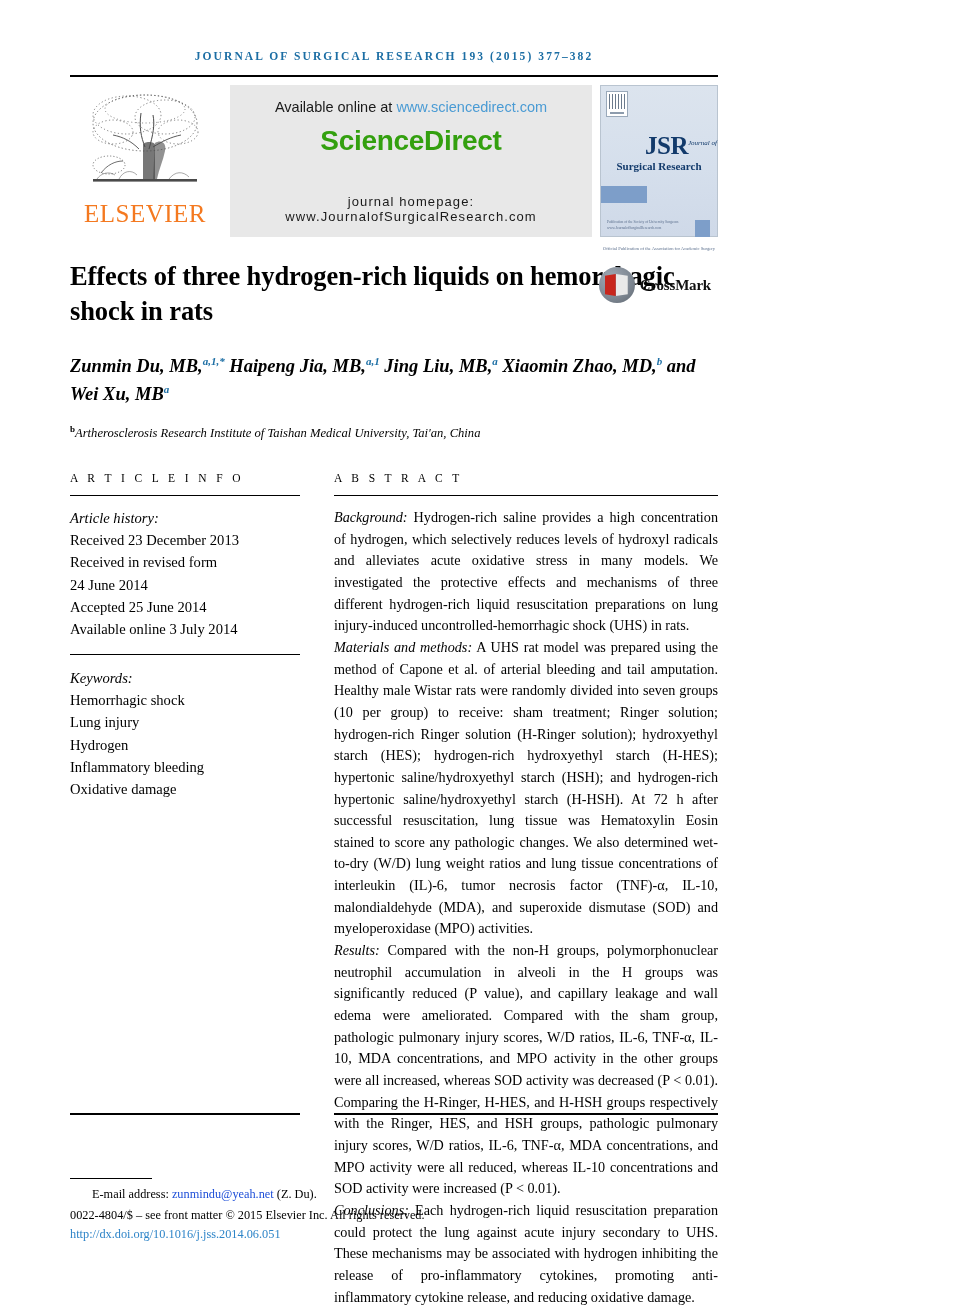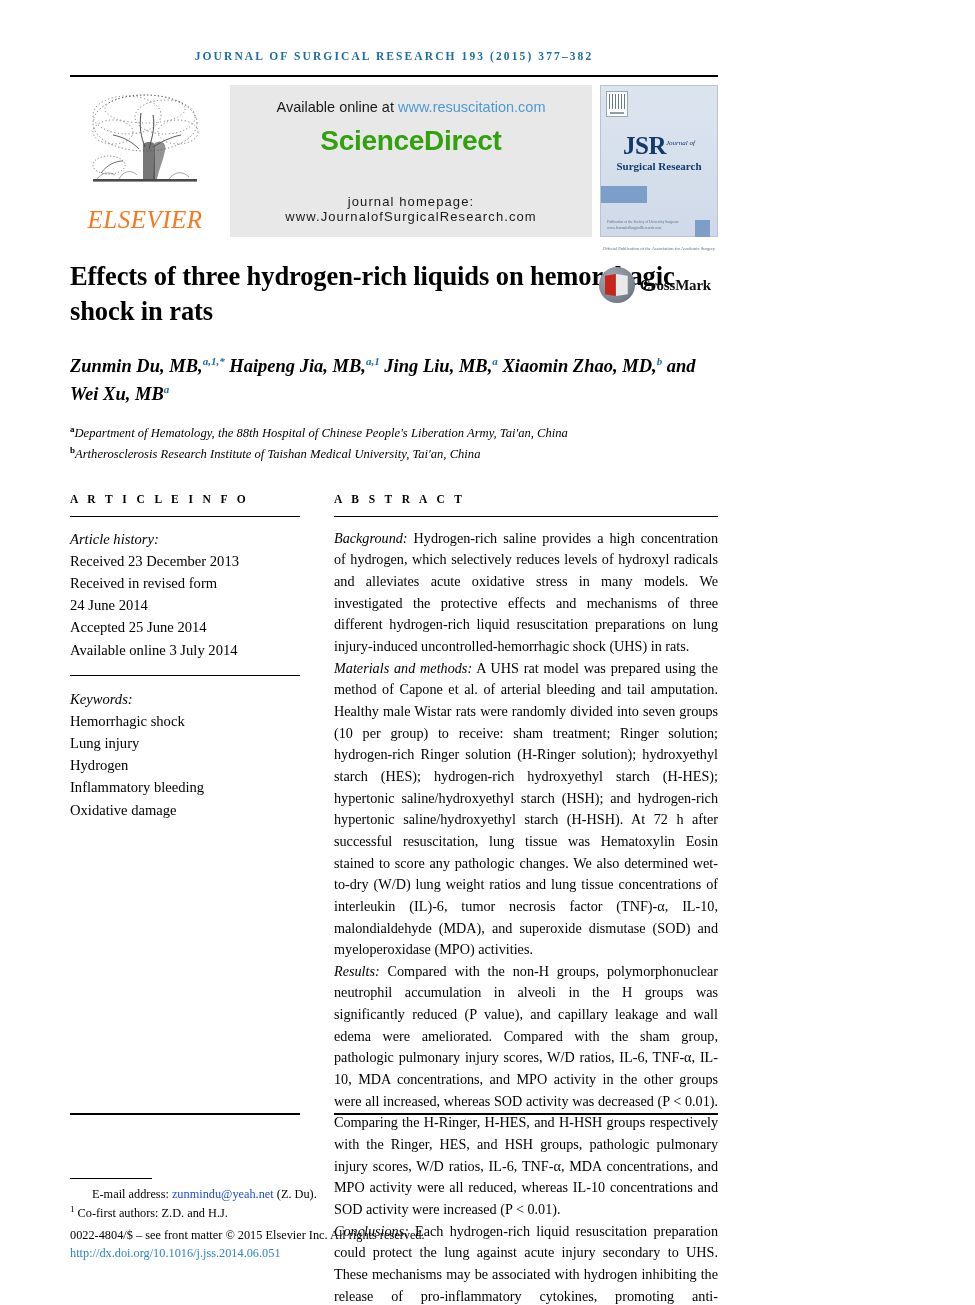"www.resuscitation.com" a { text: www.resuscitation.com -> www.sciencedirect.com }
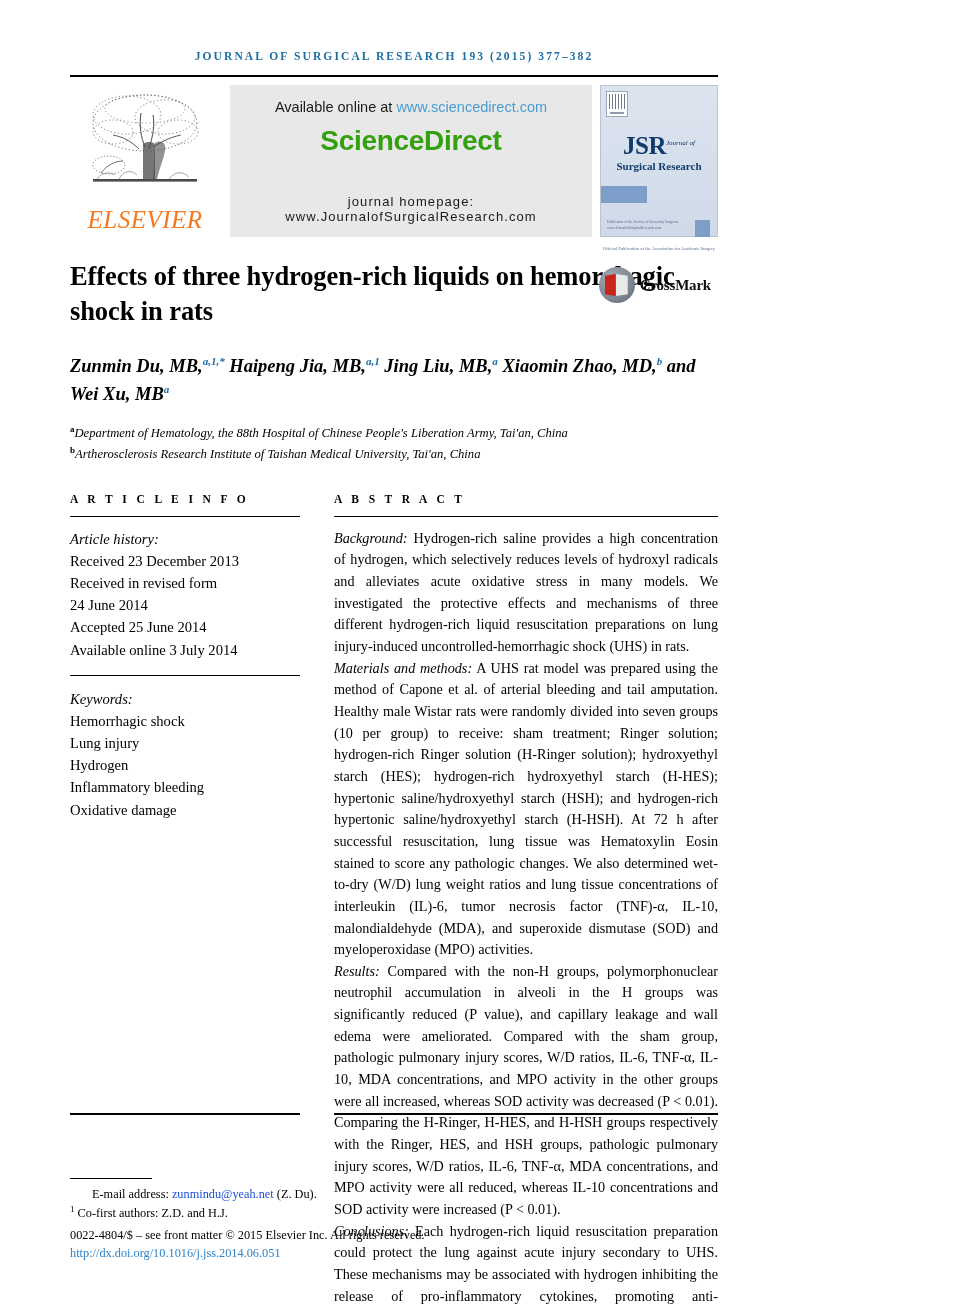"JSRJournal of" .jsr-title { text-align: center -> right }
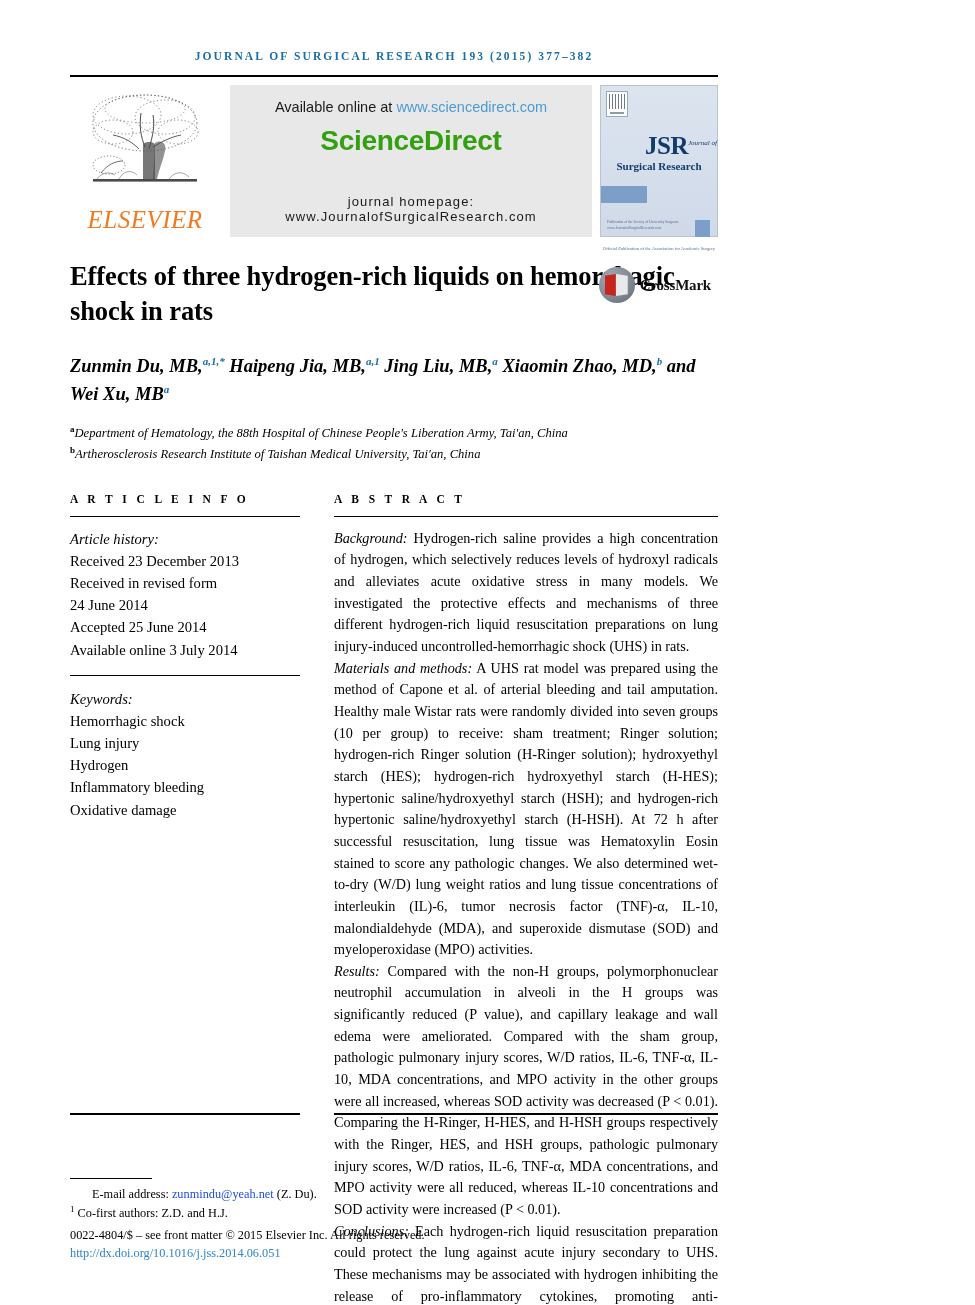"ELSEVIER" .elsevier-word { font-style: italic -> none; margin-top: 8px -> 2px }
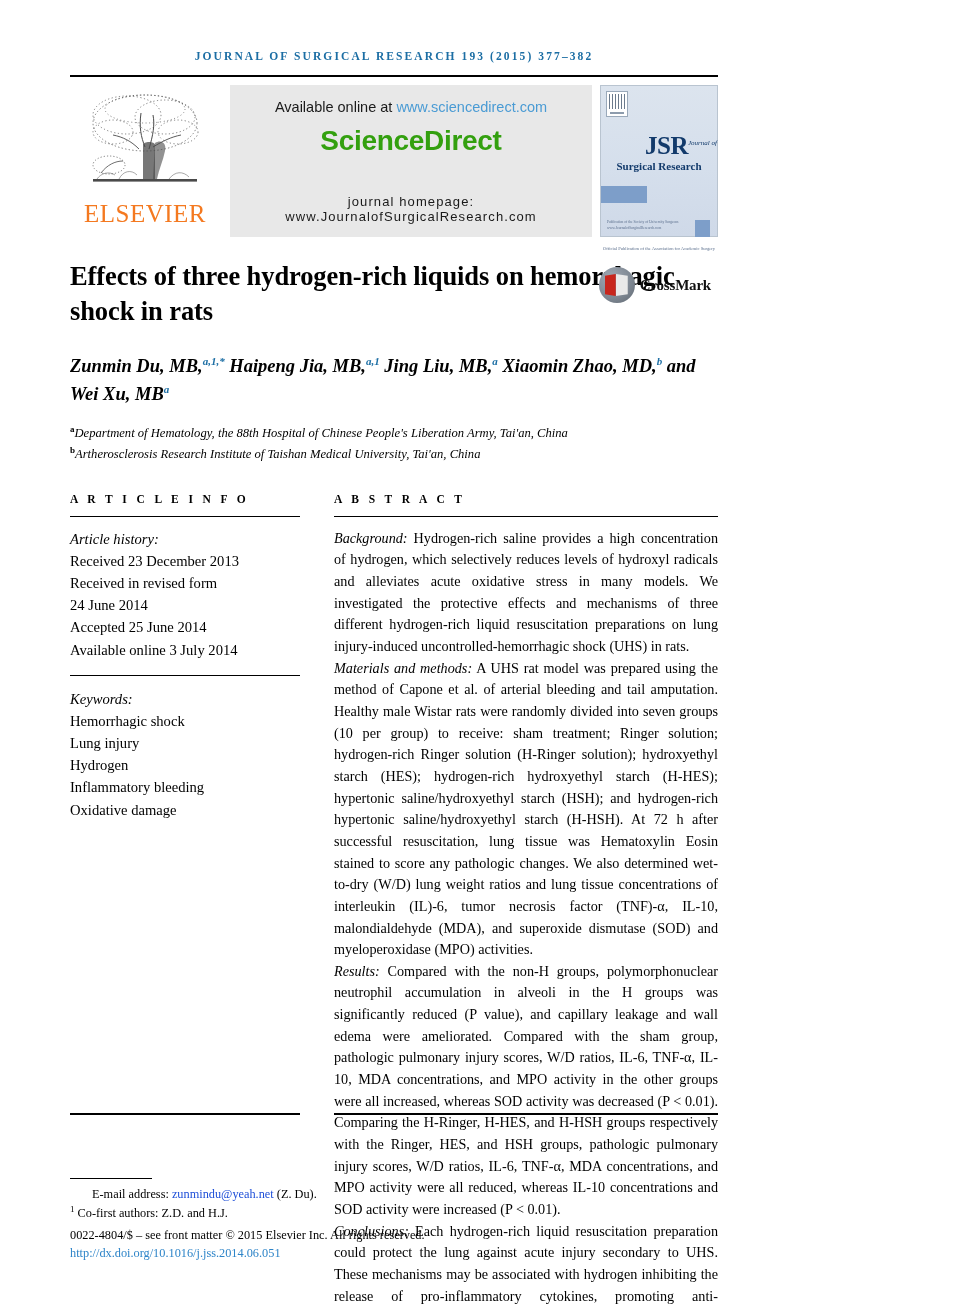"aDepartment of Hematology, the 88th" div { html: <div><sup>a</sup><span>Department of Hematology, the 88th Hospital of Chinese People's Liberation Army, Tai'an, China</span></div> -> none }
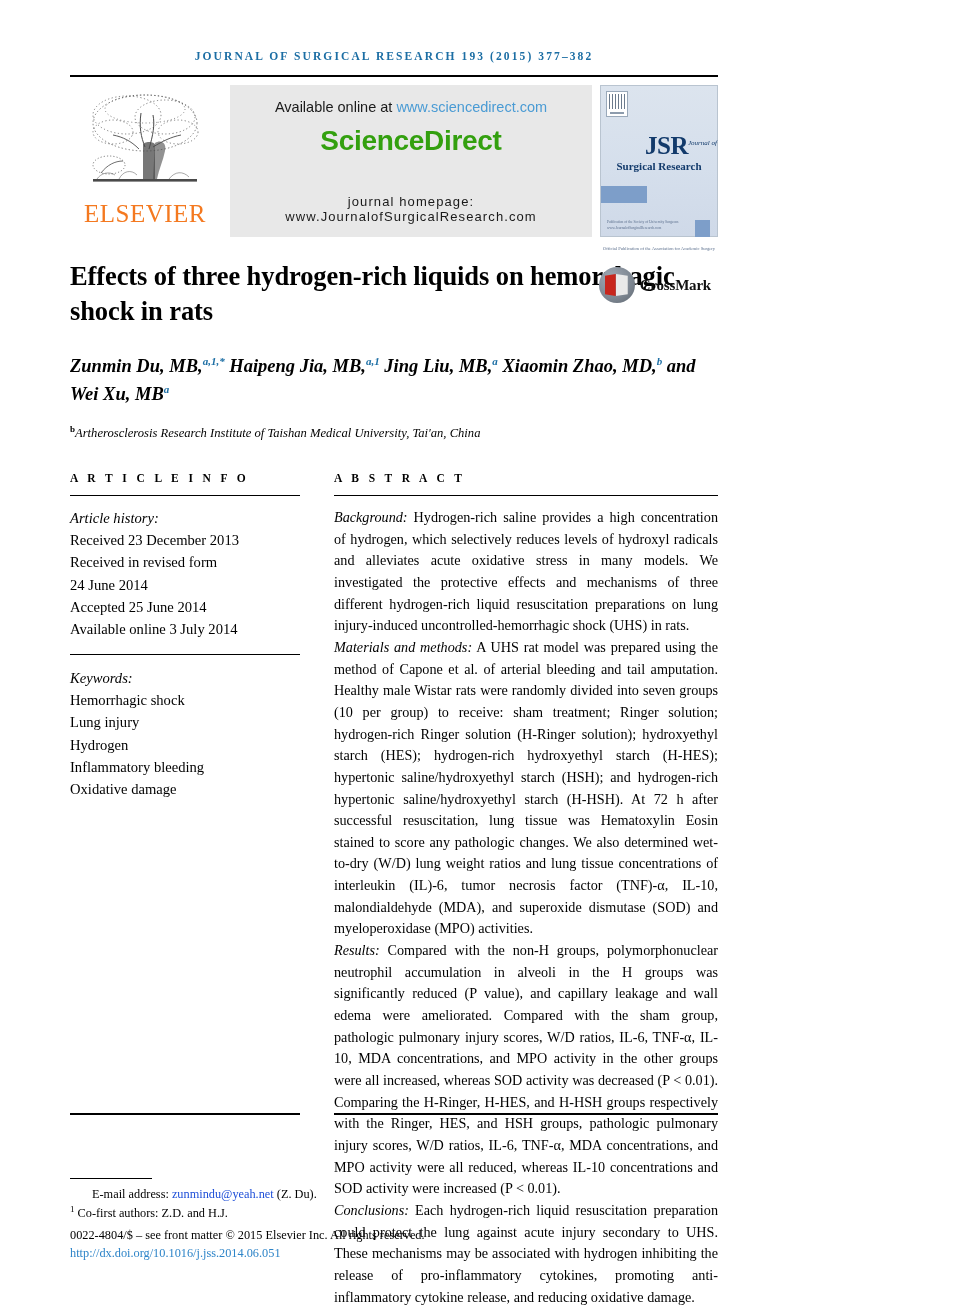"A R T I C" .sec-head { font-weight: bold -> normal }
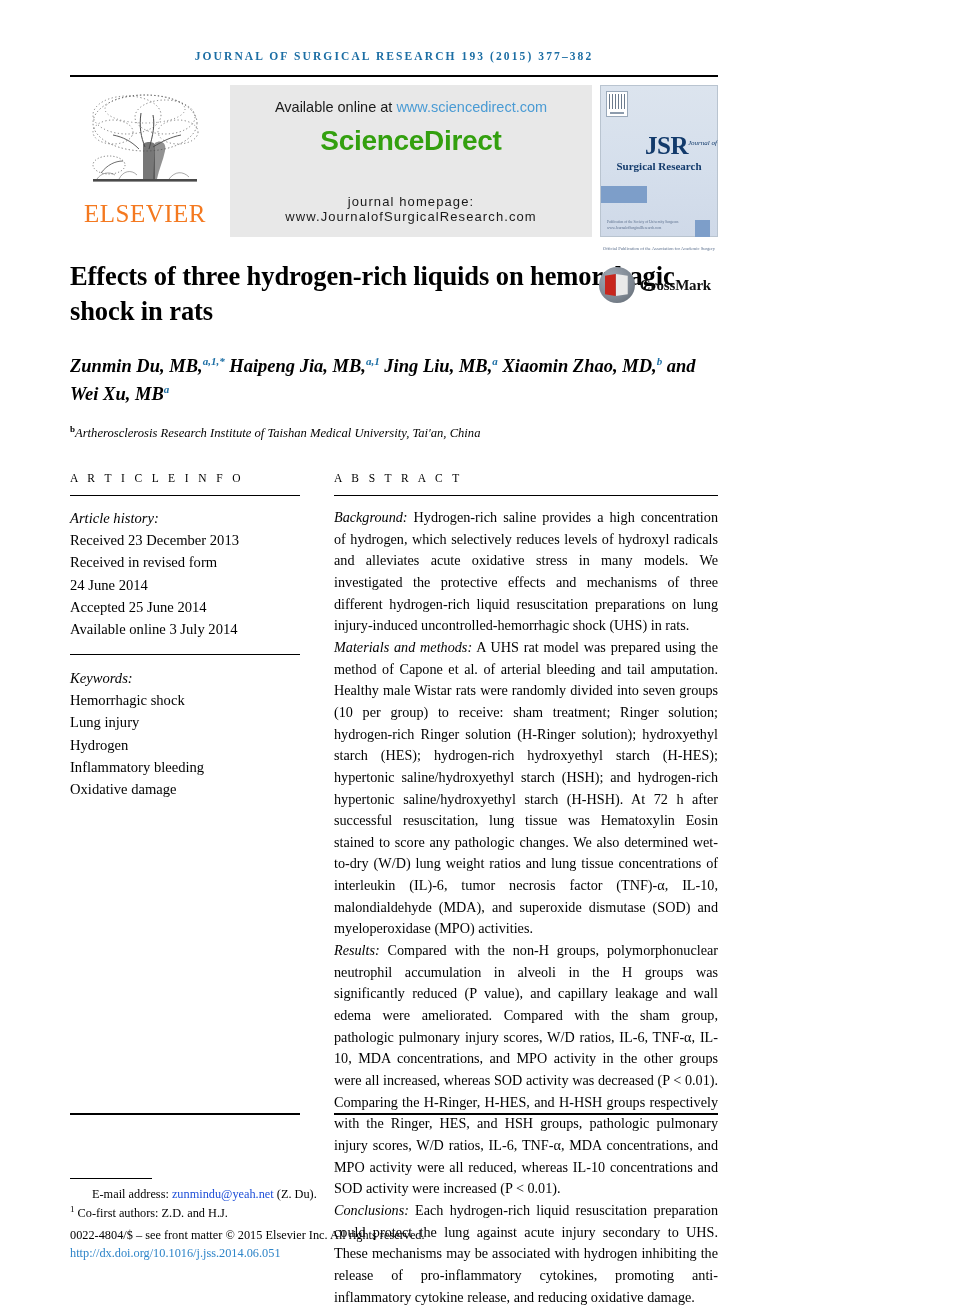"1 Co-first authors: Z.D. and" div.fn-line { html: <div> <sup>1</sup> <span>Co-first authors: Z.D. and H.J.</span> </div> -> none }
